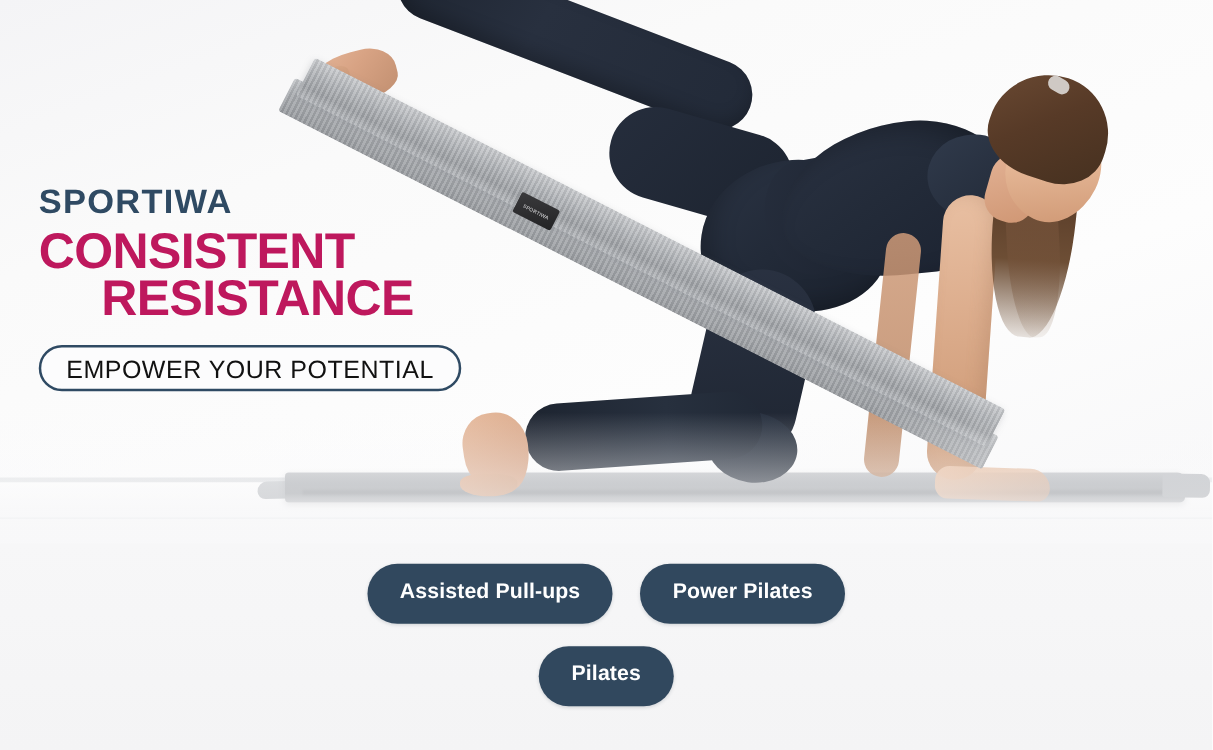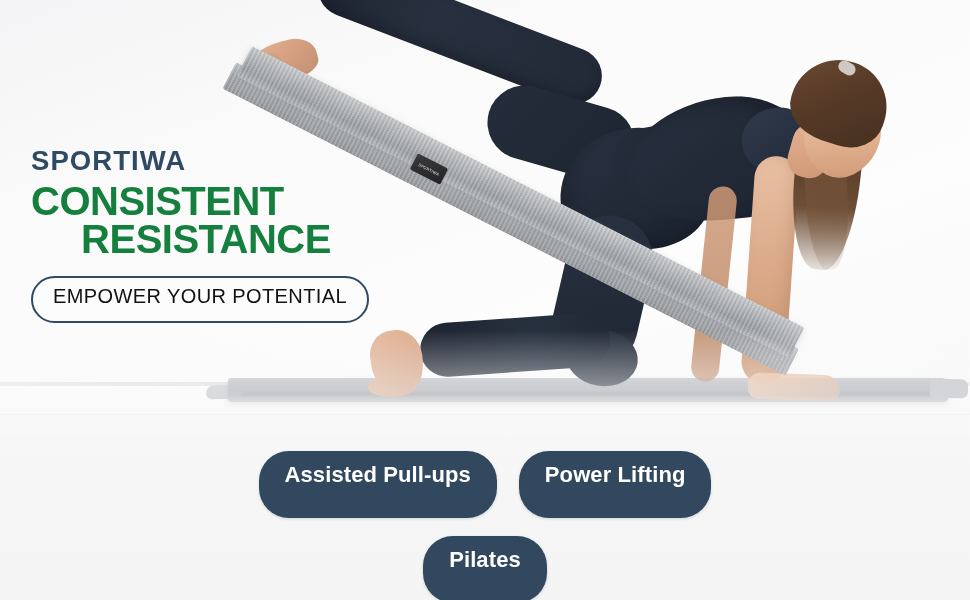"CONSISTENT" .headline { color: #15803d -> #be185d }
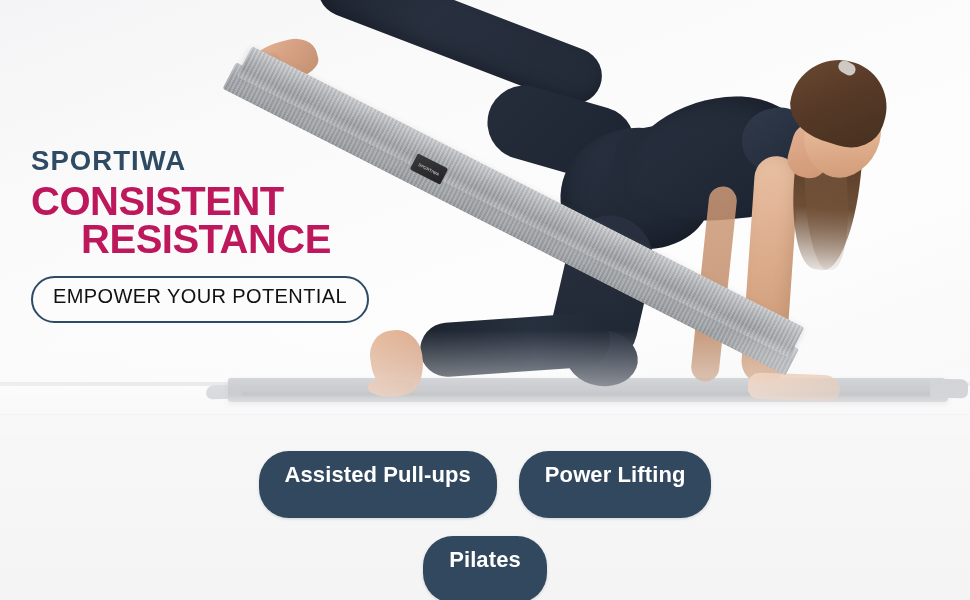"EMPOWER YOUR POTENTIAL" .tagline-badge { padding: 8px 20px 15px -> 8px 20px 5px }
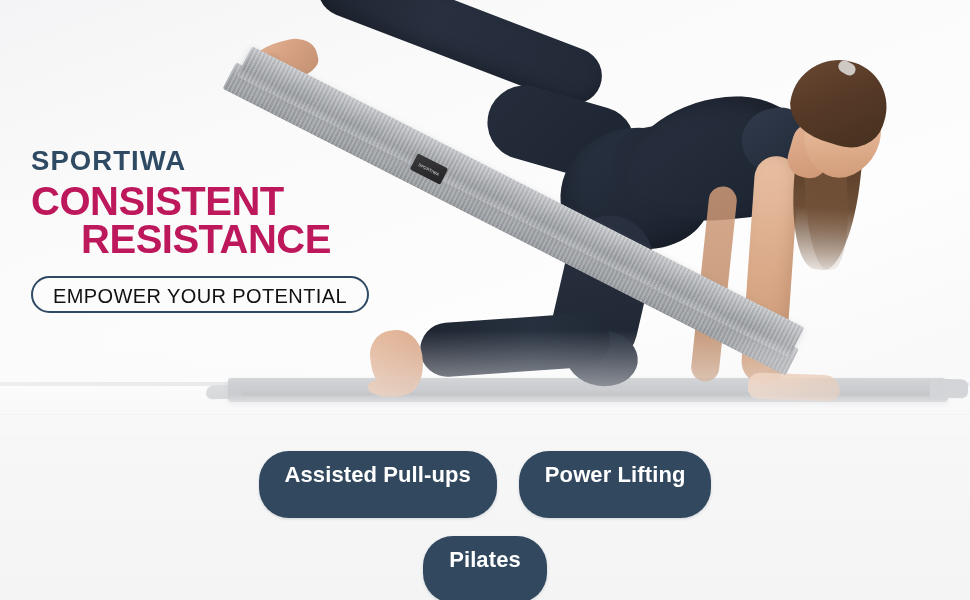"Assisted Pull-ups" .tag-pill { font-size: 22px -> 17px; padding: 13px 26px 32px -> 13px 26px 18px }
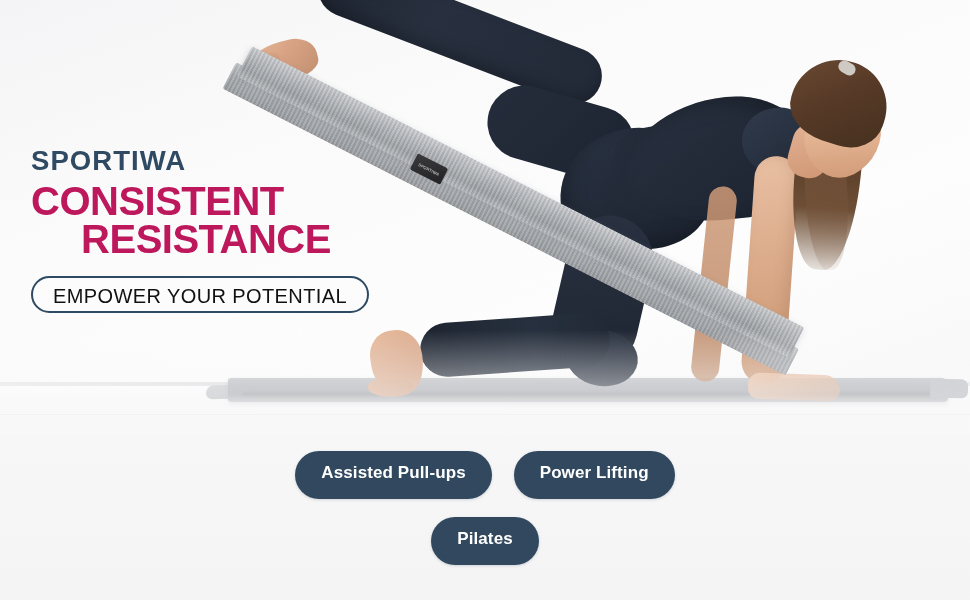"Power Lifting" div.tag-pill { text: Lifting -> Pilates }
